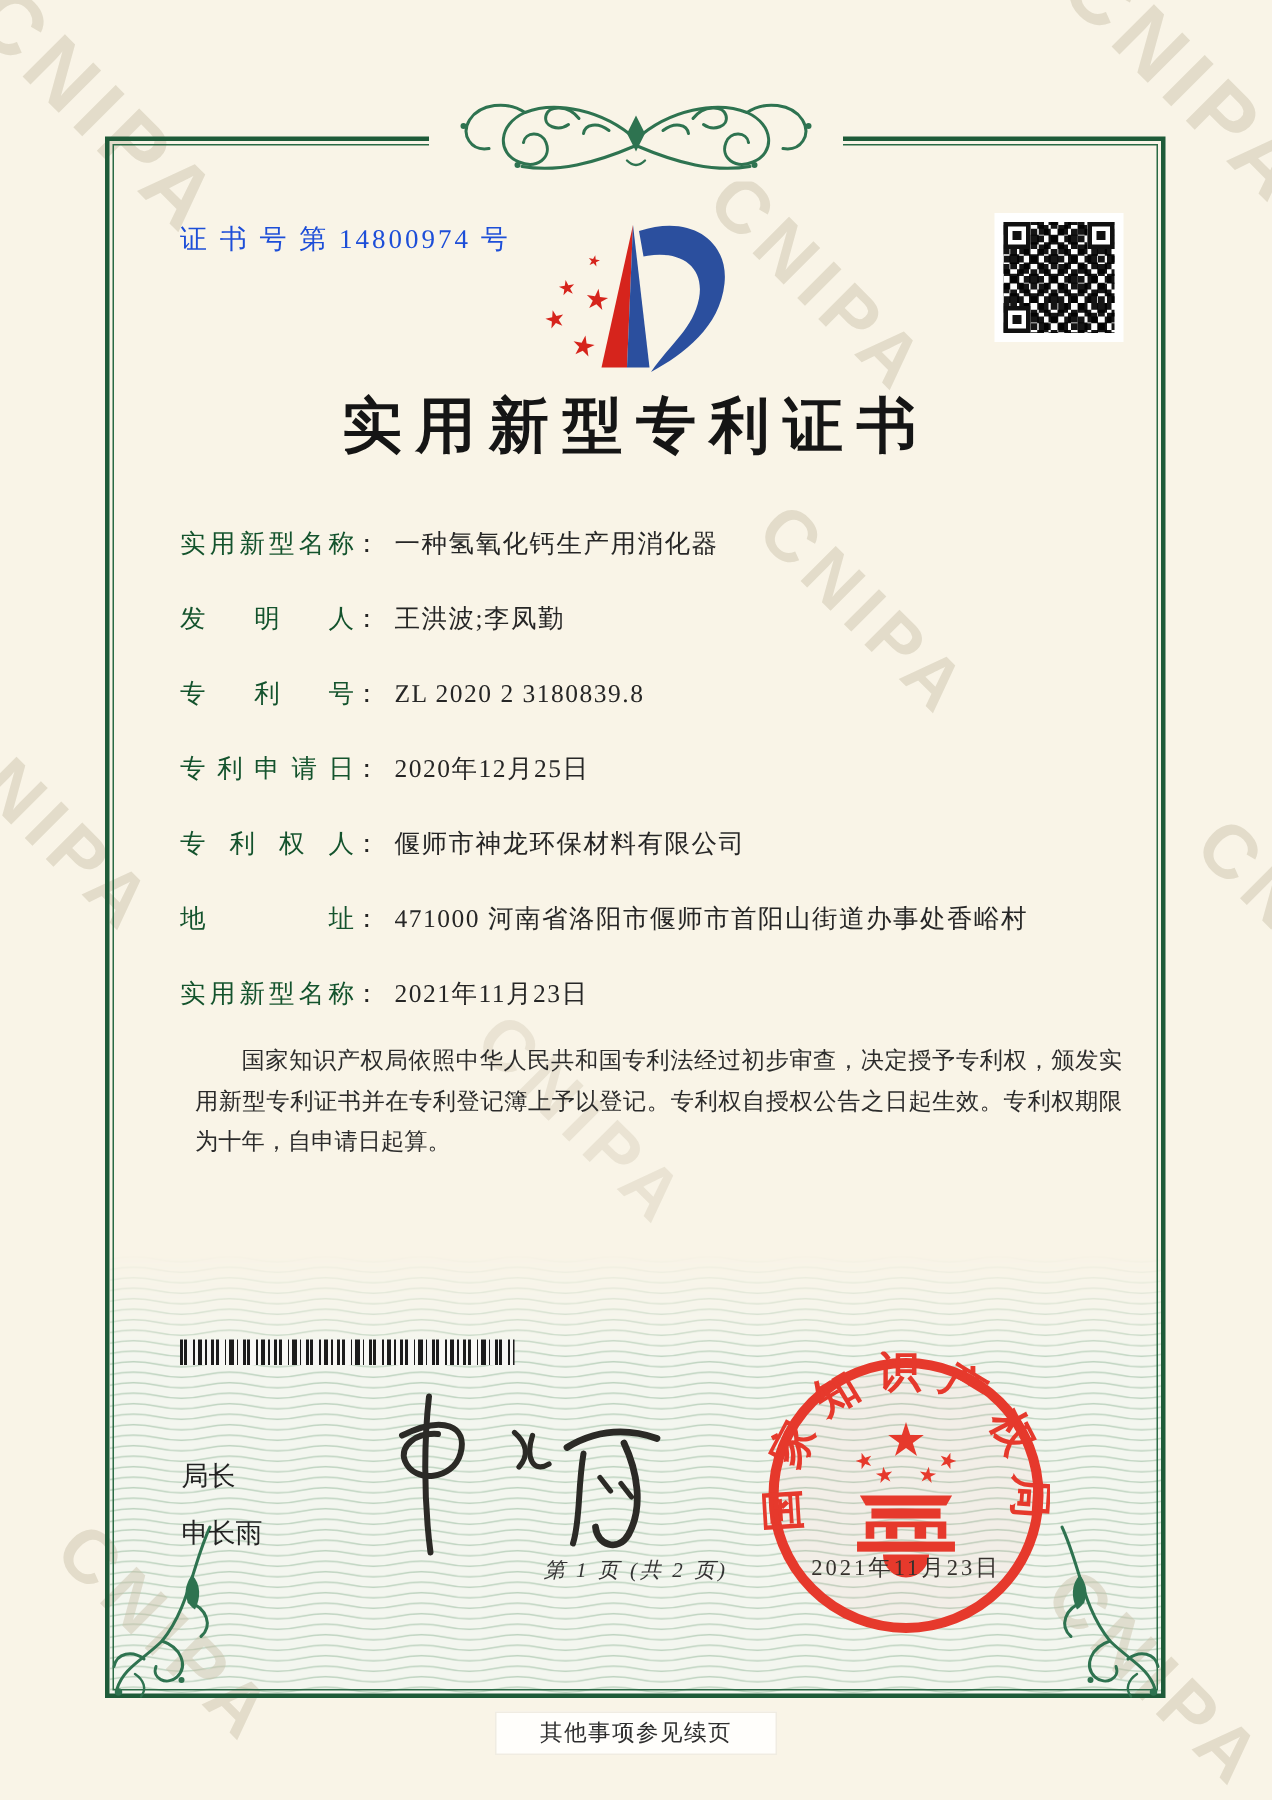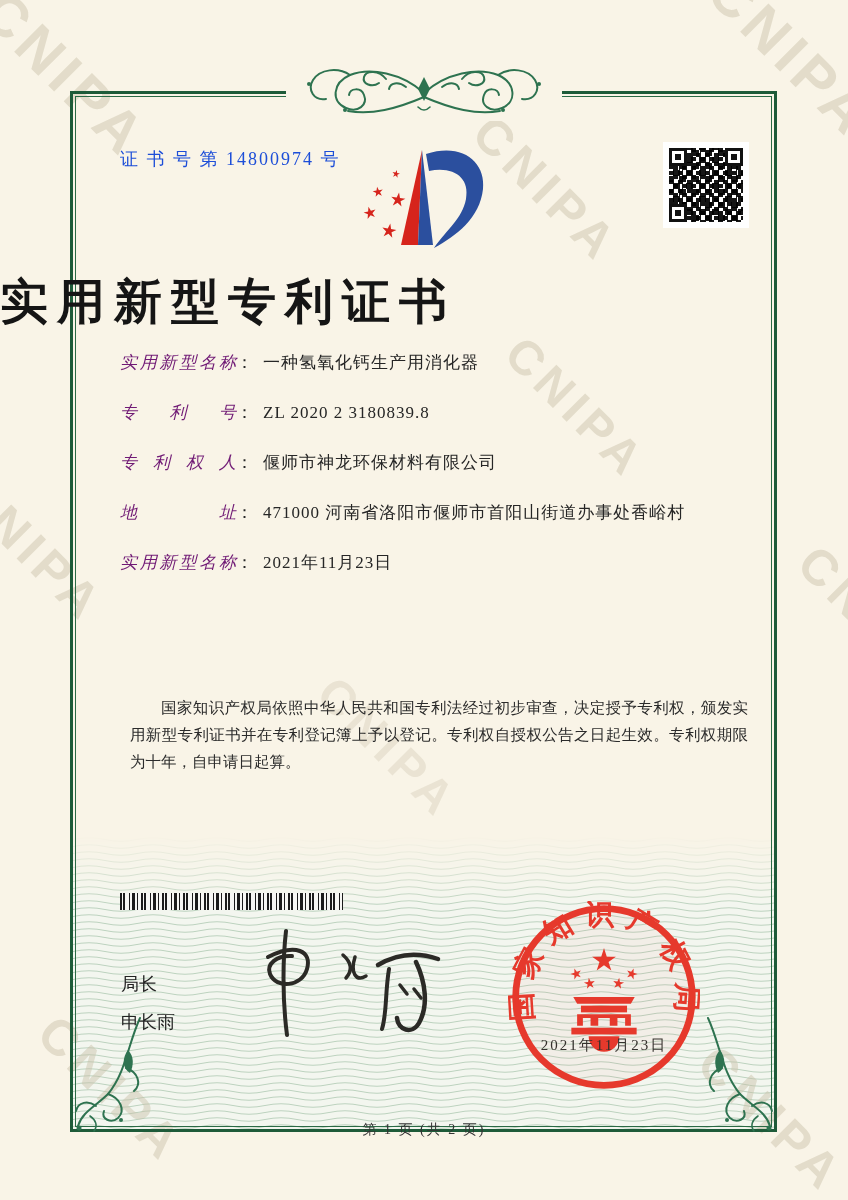"实用新型专利证书" .title { font-size: 48px -> 40px; margin-top: 14px -> none; text-align: left -> center }
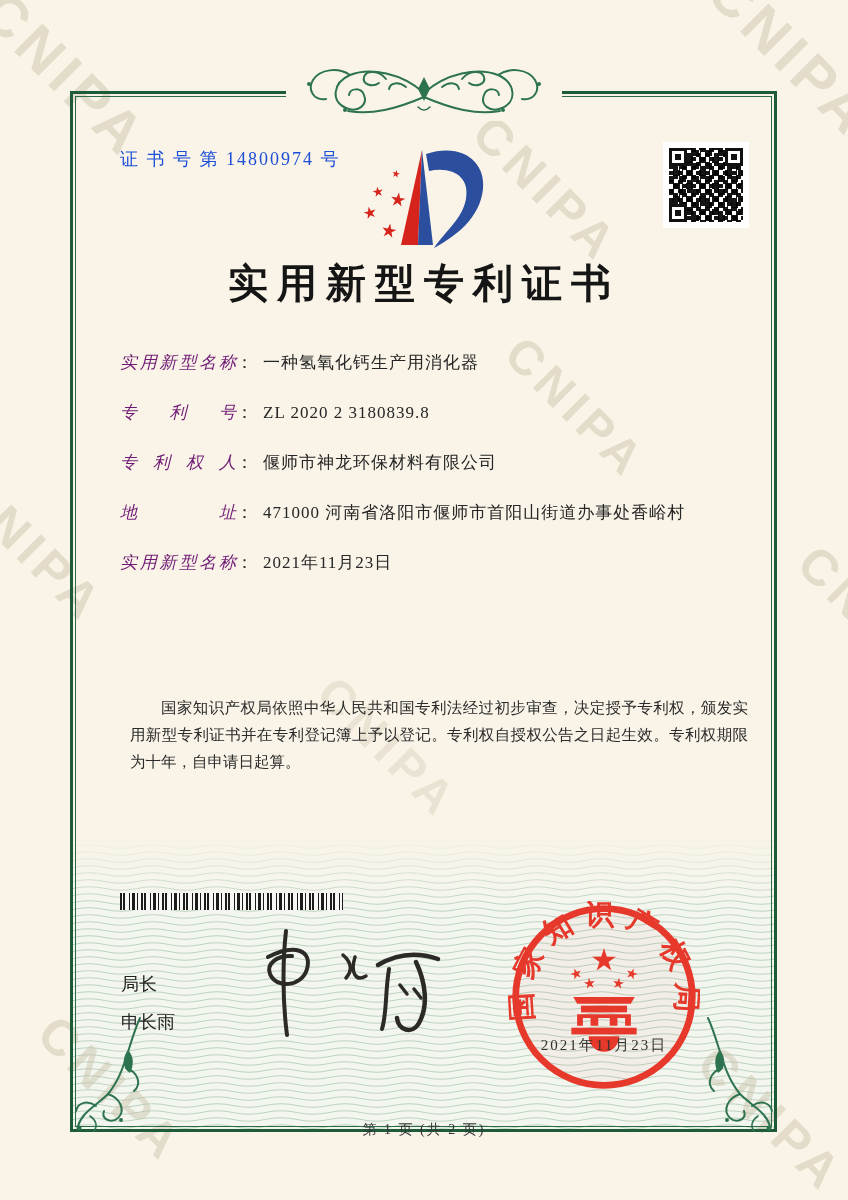"实用新型名称" .flabel { color: #701a75 -> #14532d; font-style: italic -> none }
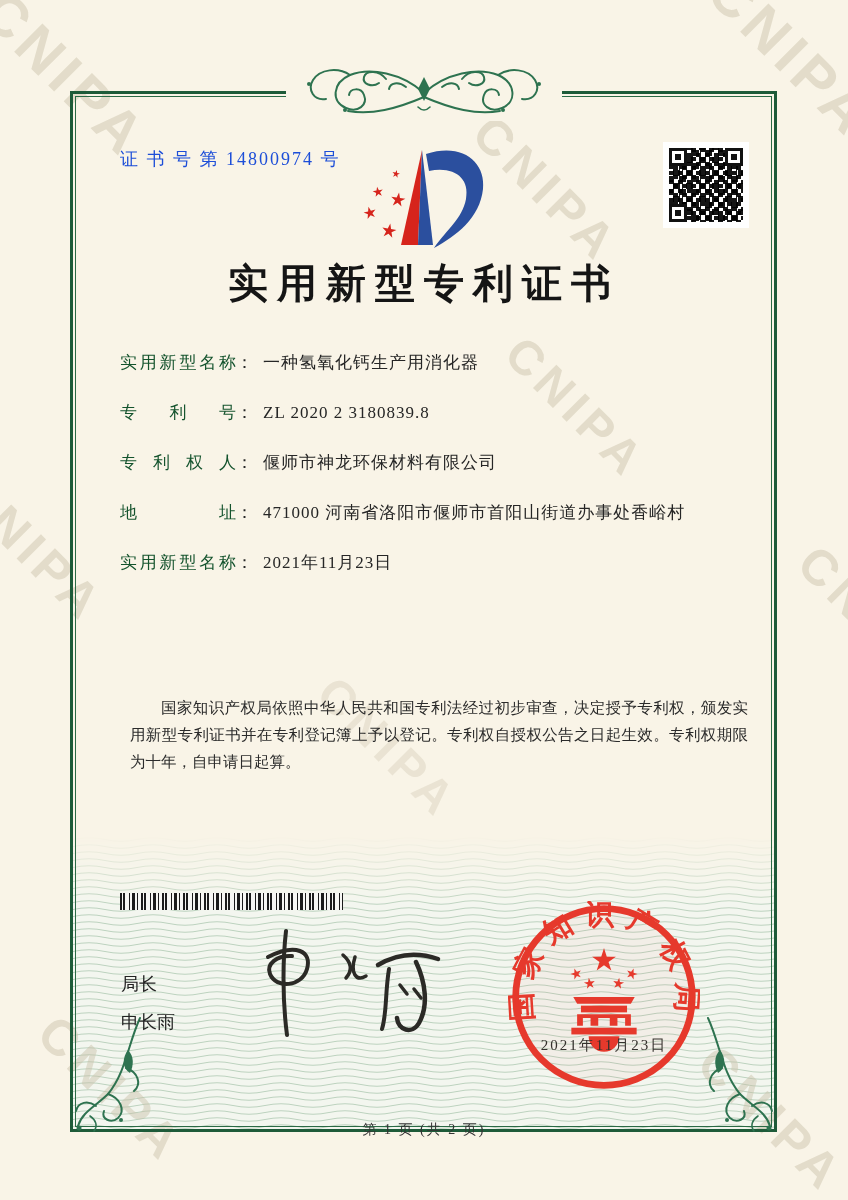"发明人： 王洪波;李凤勤" div.frow { html: none -> <div> <span>发明人</span><span>：</span><span>王洪波;李凤勤</span> </div> }
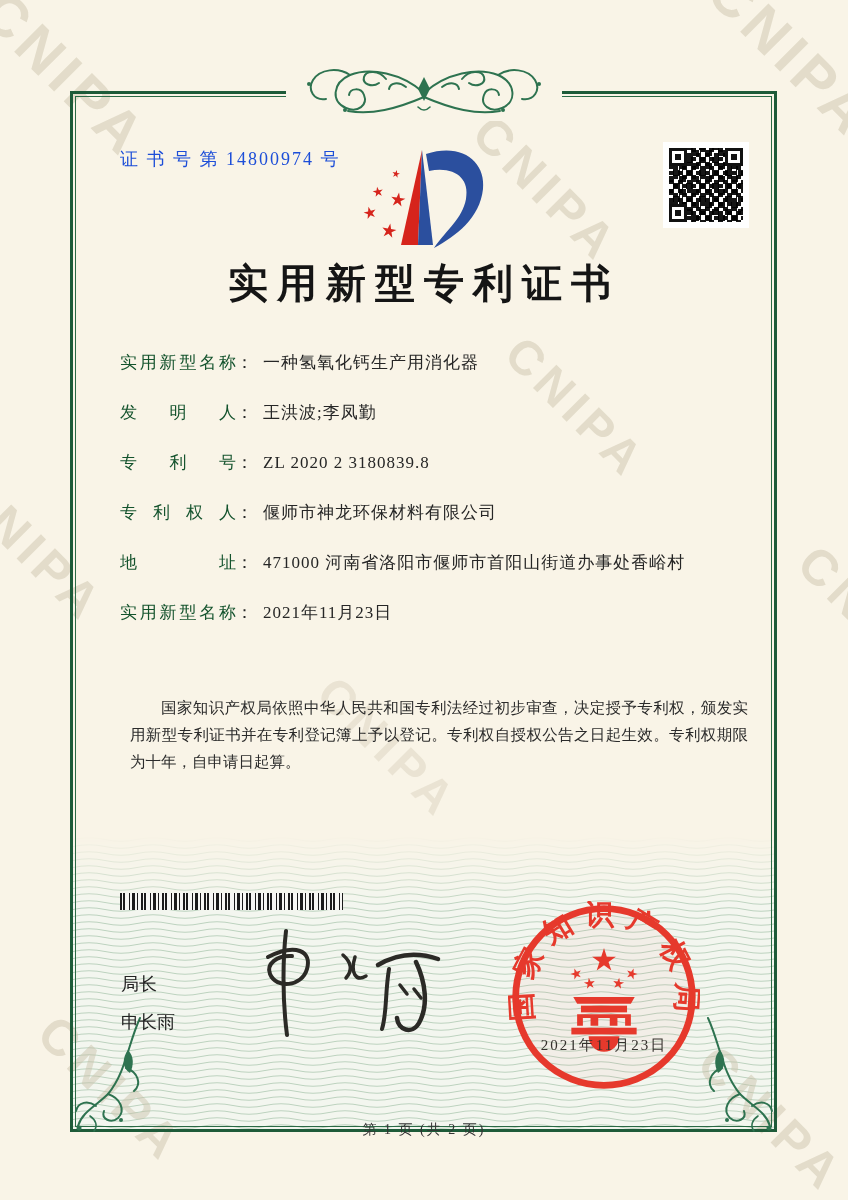"专利申请日： 2020年12月25日" div.frow { html: none -> <div> <span>专利申请日</span><span>：</span><span>2020年12月25日</span> </div> }
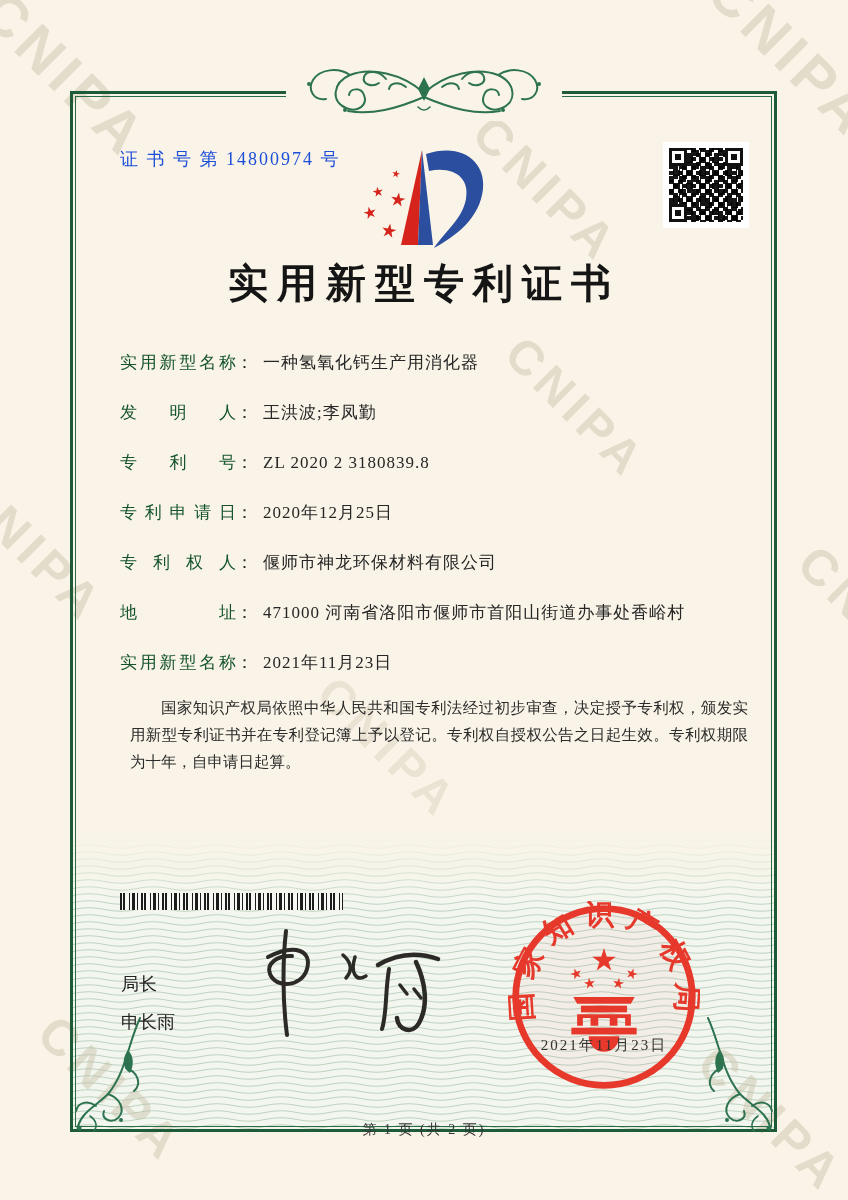"第 1 页 (共 2" .page-num { font-style: none -> italic; top: 1121px -> 1038px }
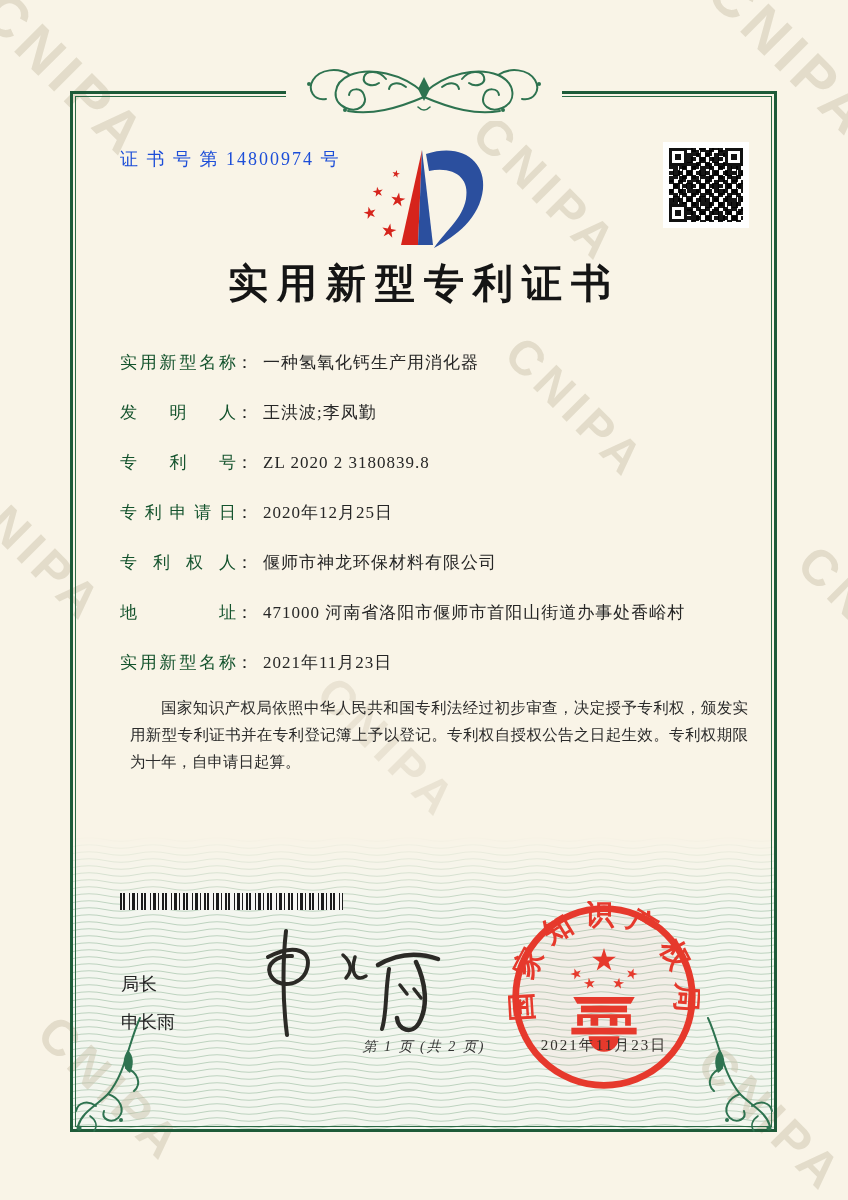"其他事项参见续页" div.note-box { html: none -> <div>其他事项参见续页</div> }
